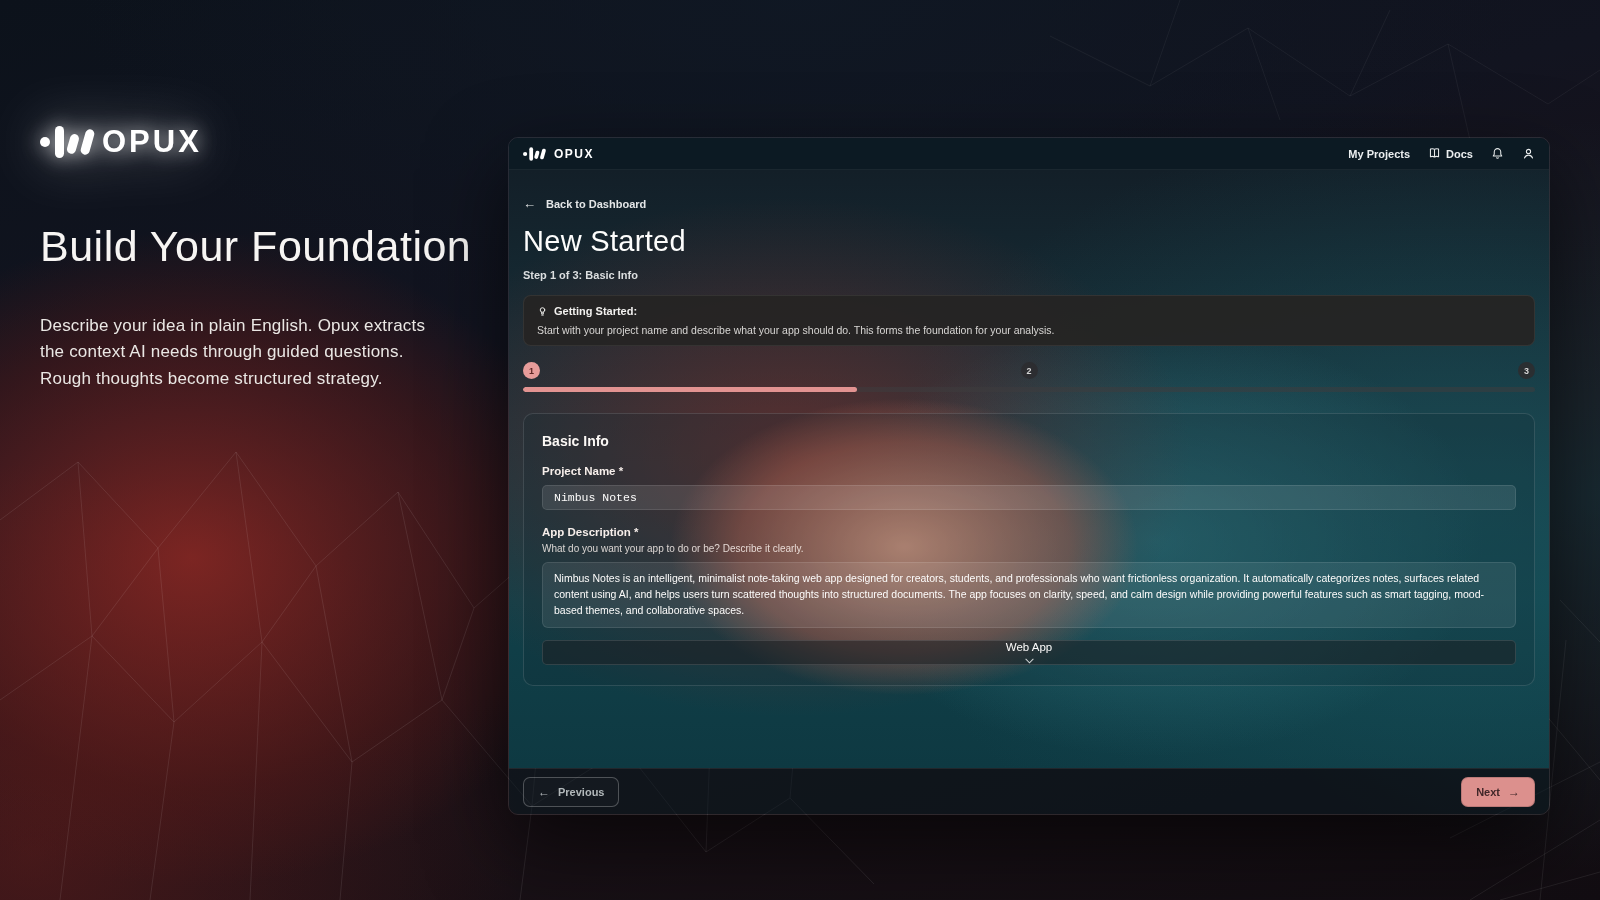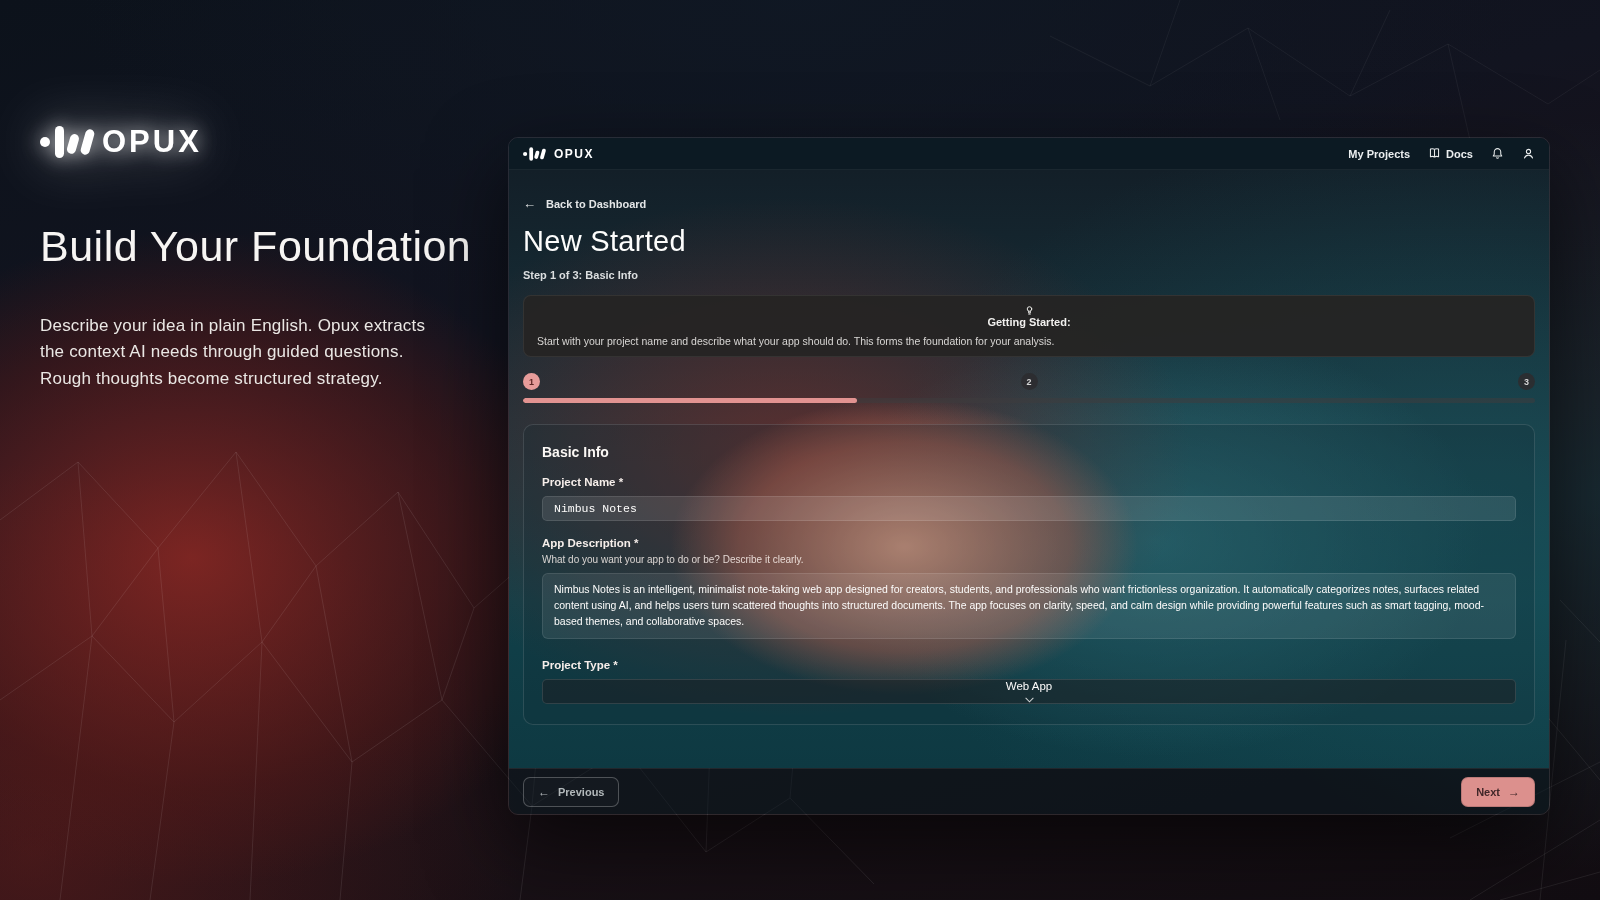"Getting Started:" .tip-title-row { flex-direction: column -> none; gap: none -> 6px }
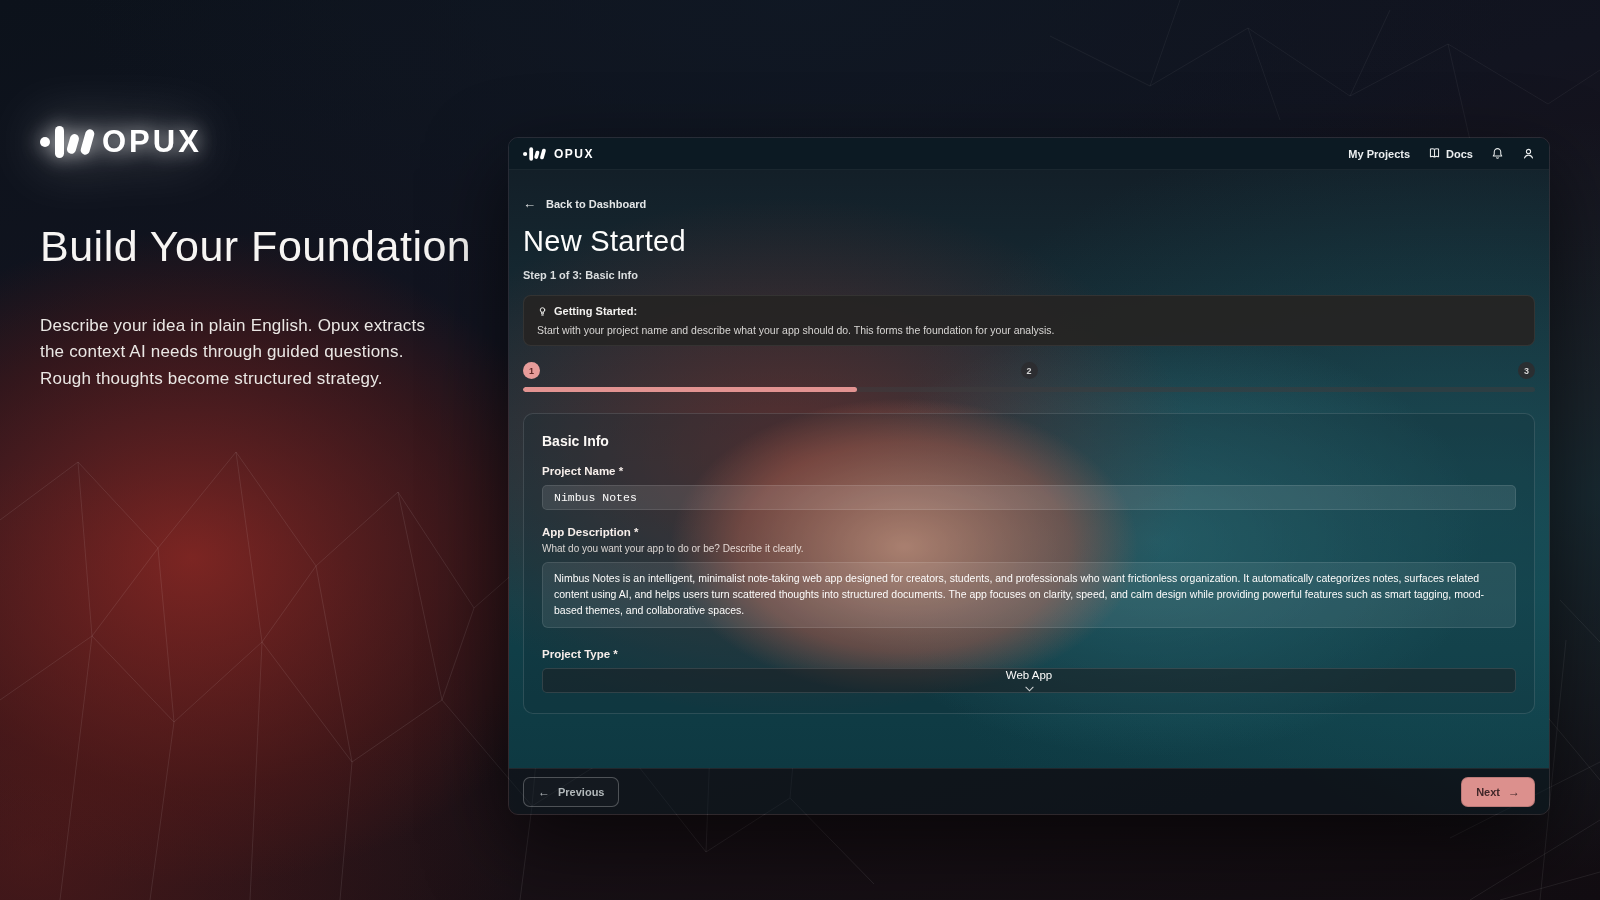"Project Type *" div.field-label { html: <div>Project Type *</div> -> none }
